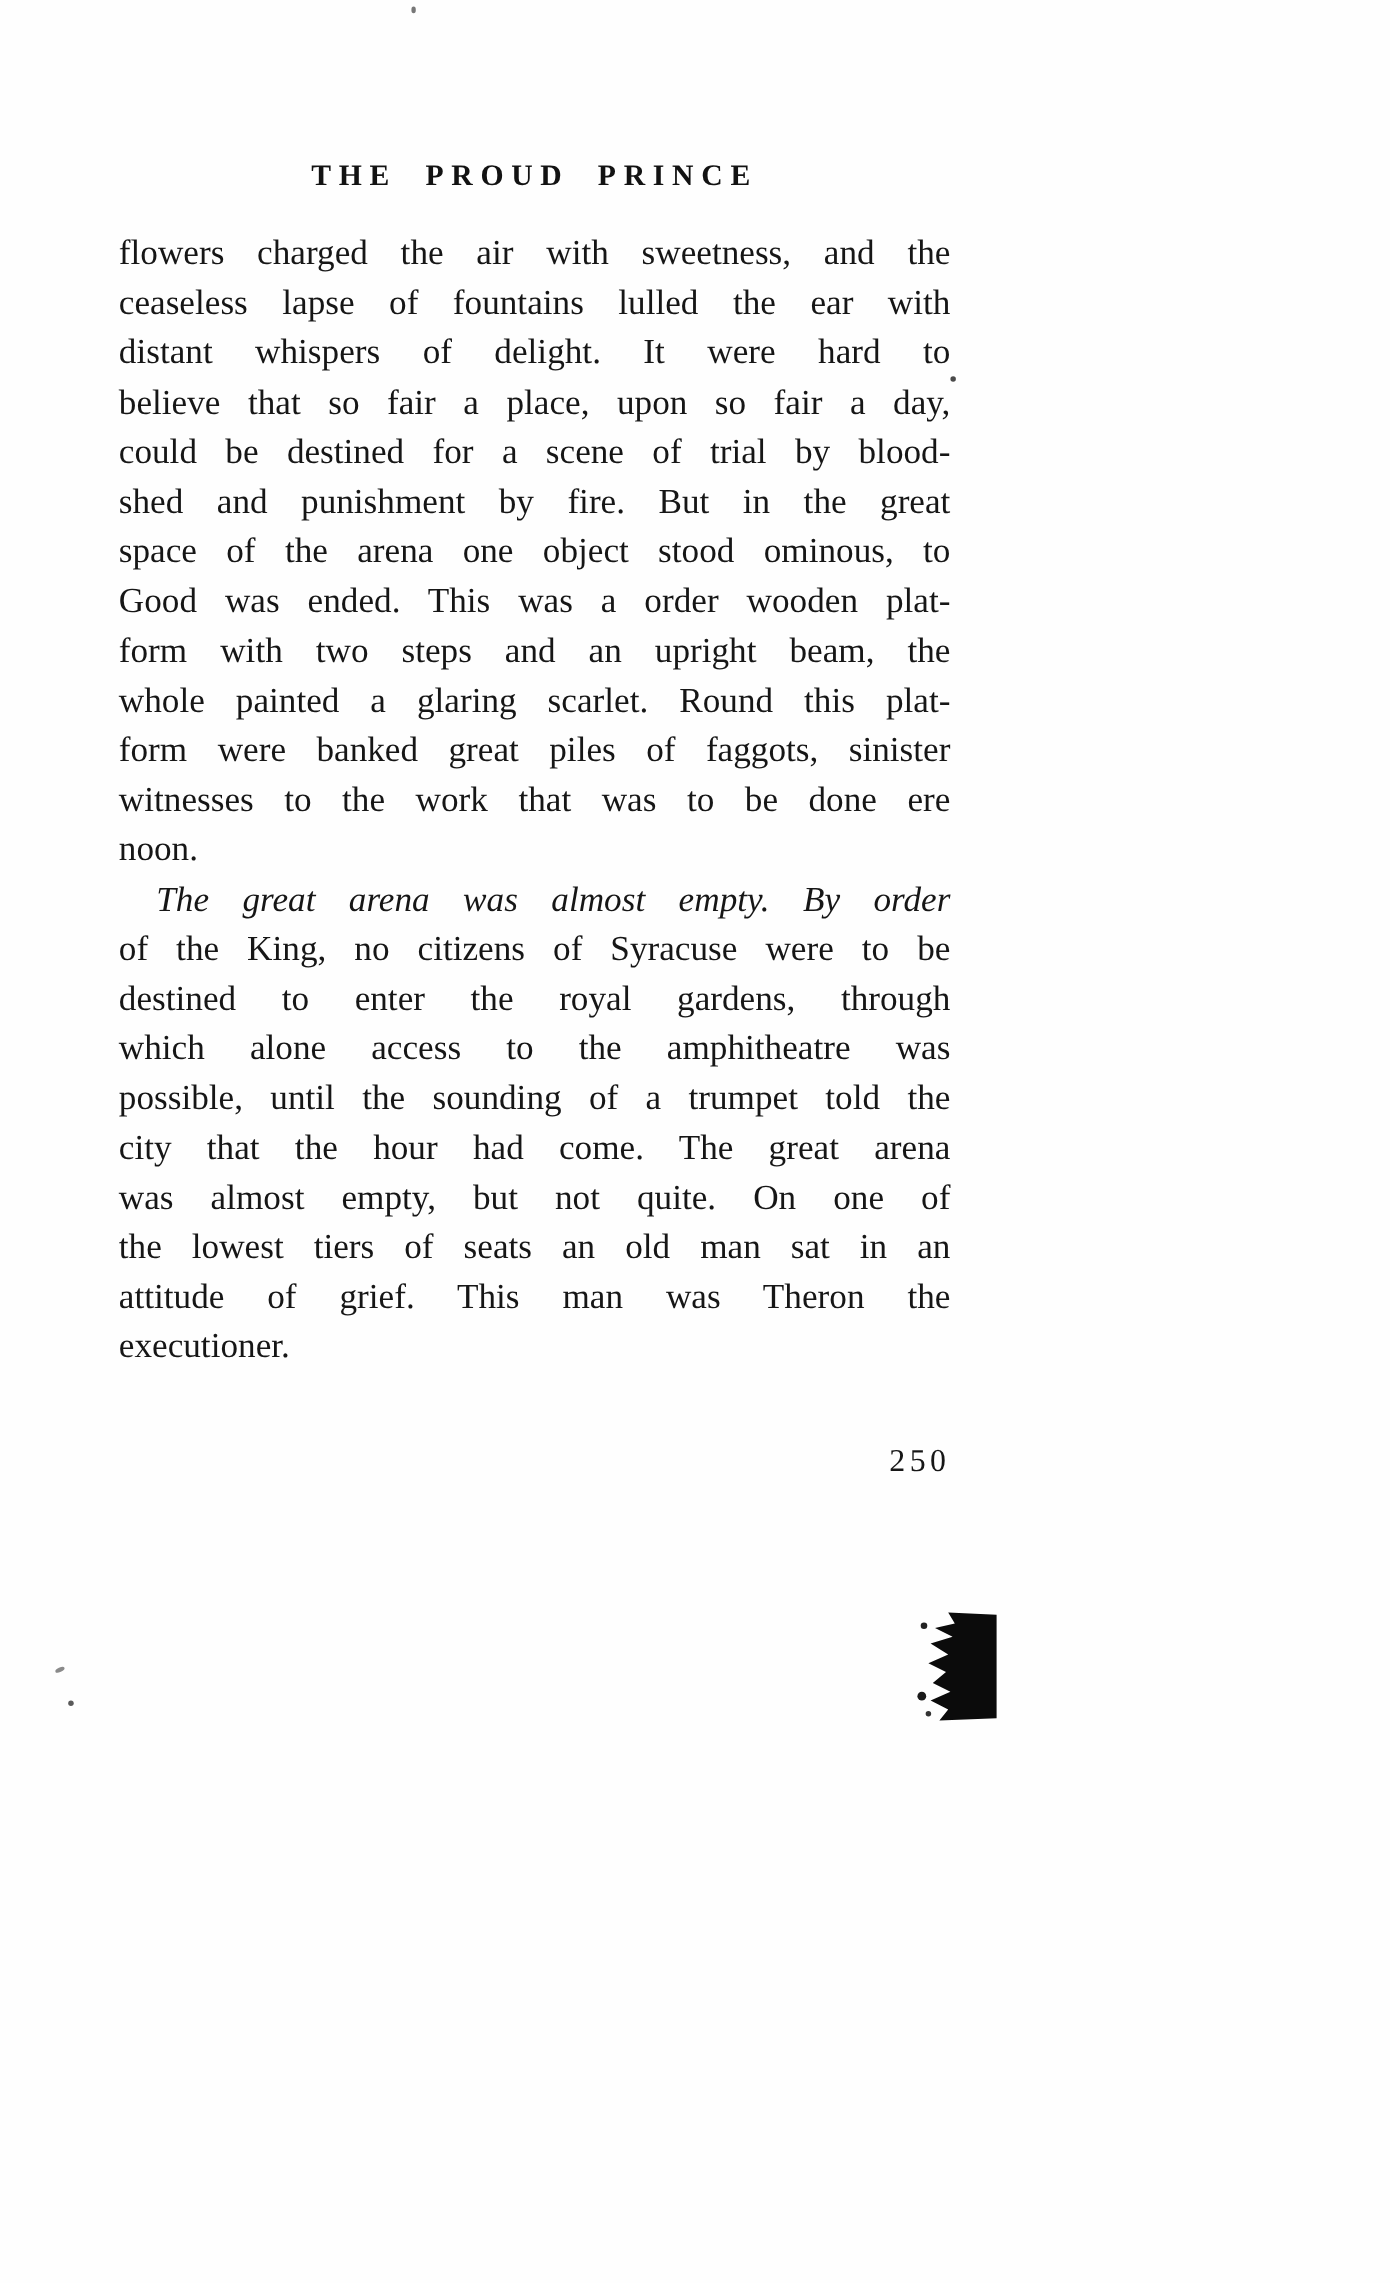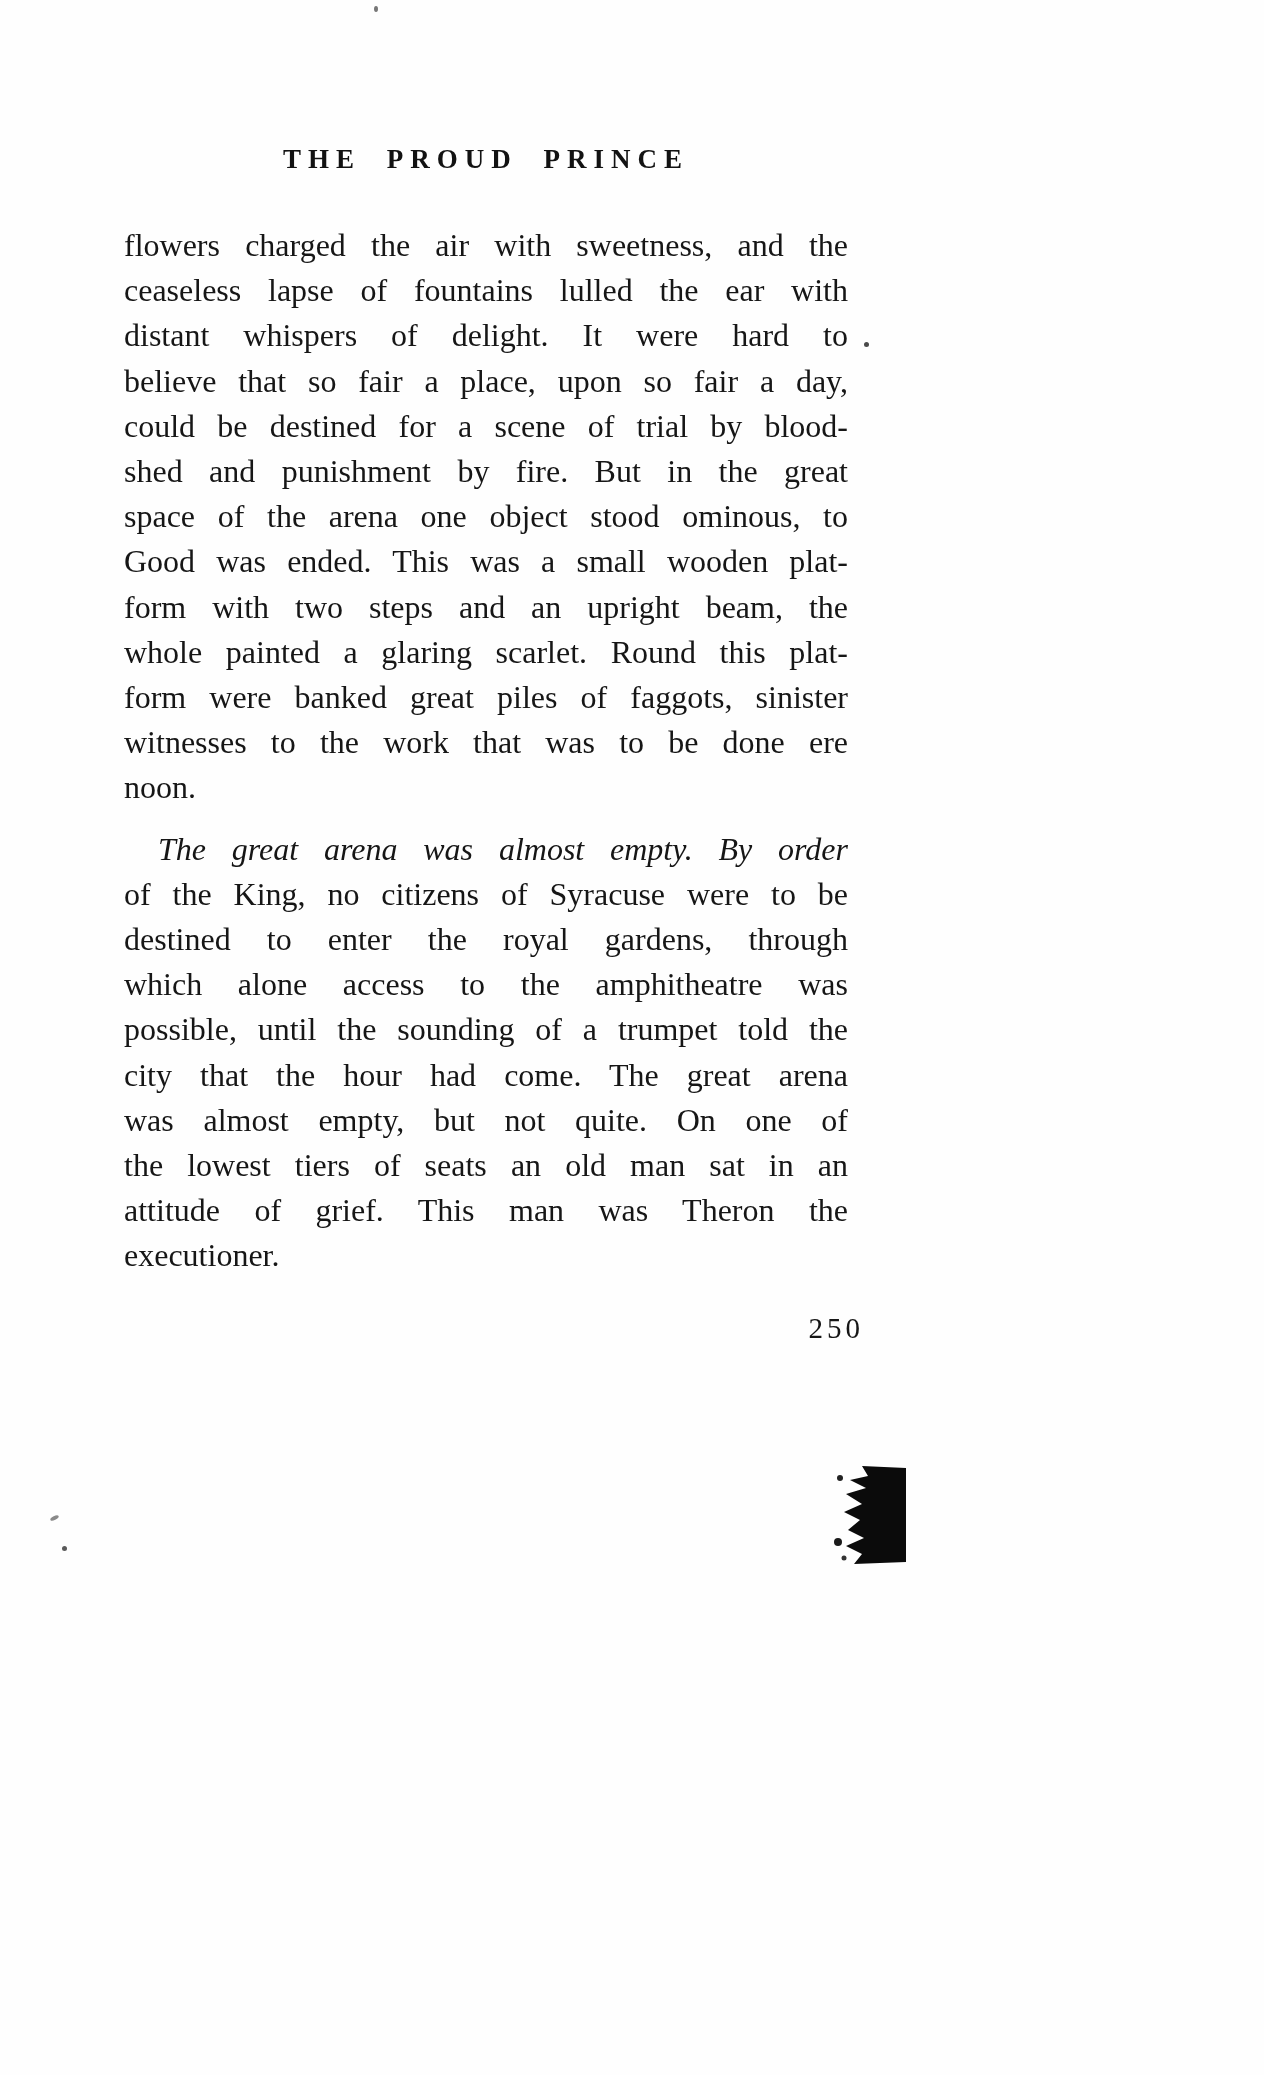"flowers charged the air with" .paragraph { margin: 16px -> 0 }
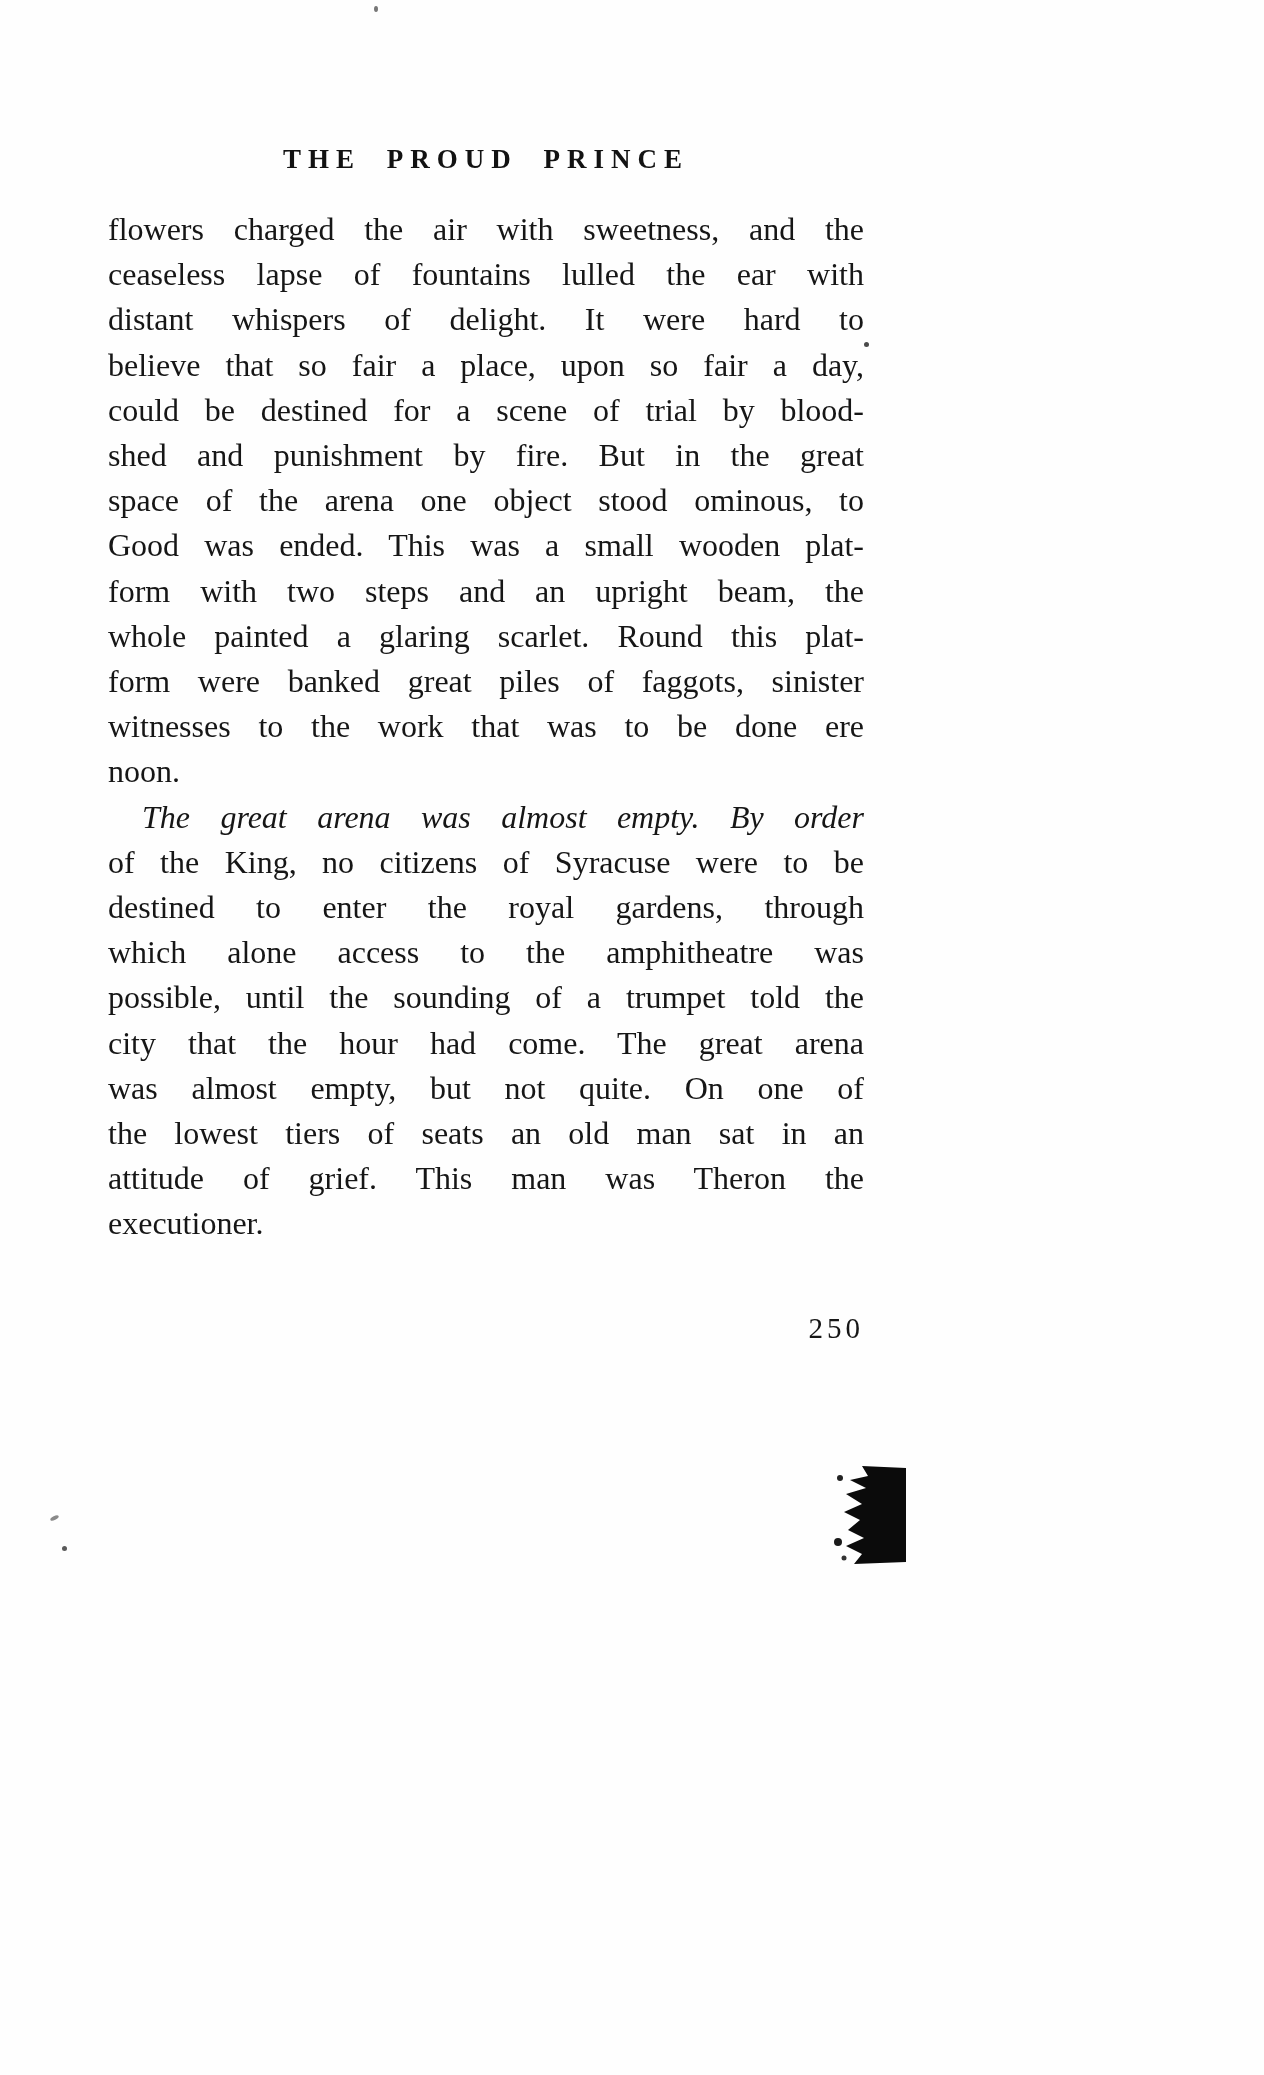"Good was ended. This was" div.text-line { text: small -> order }
